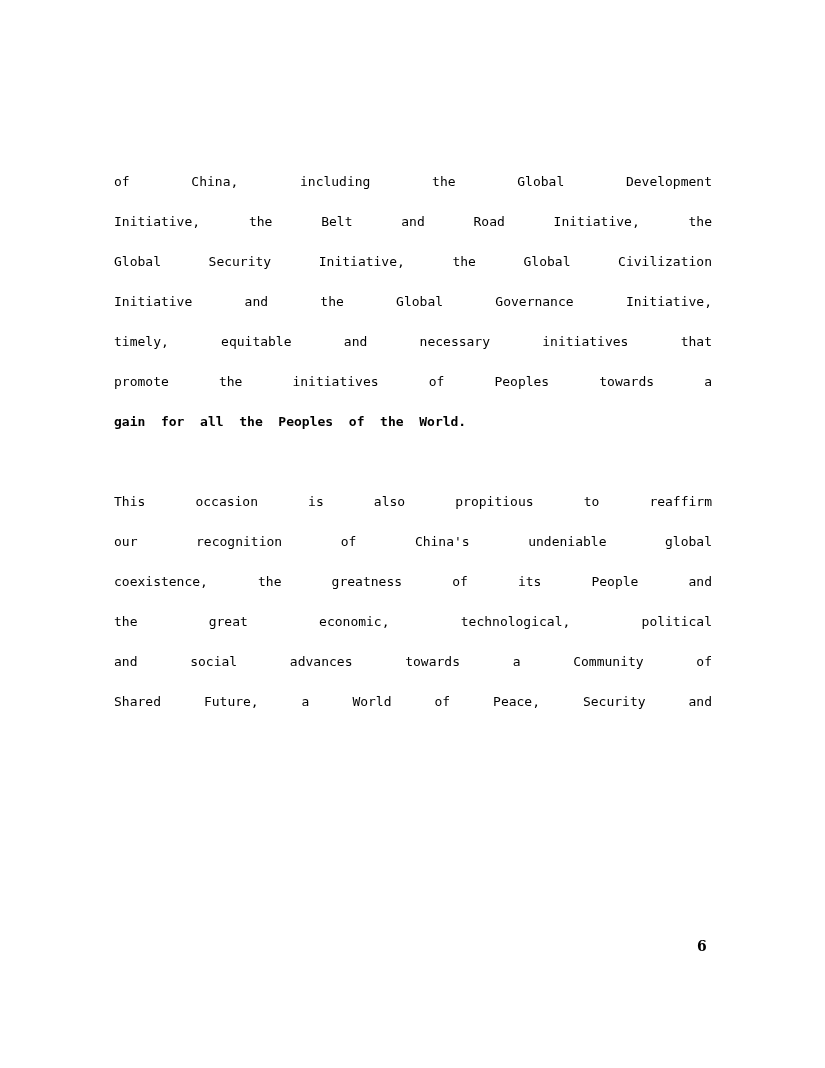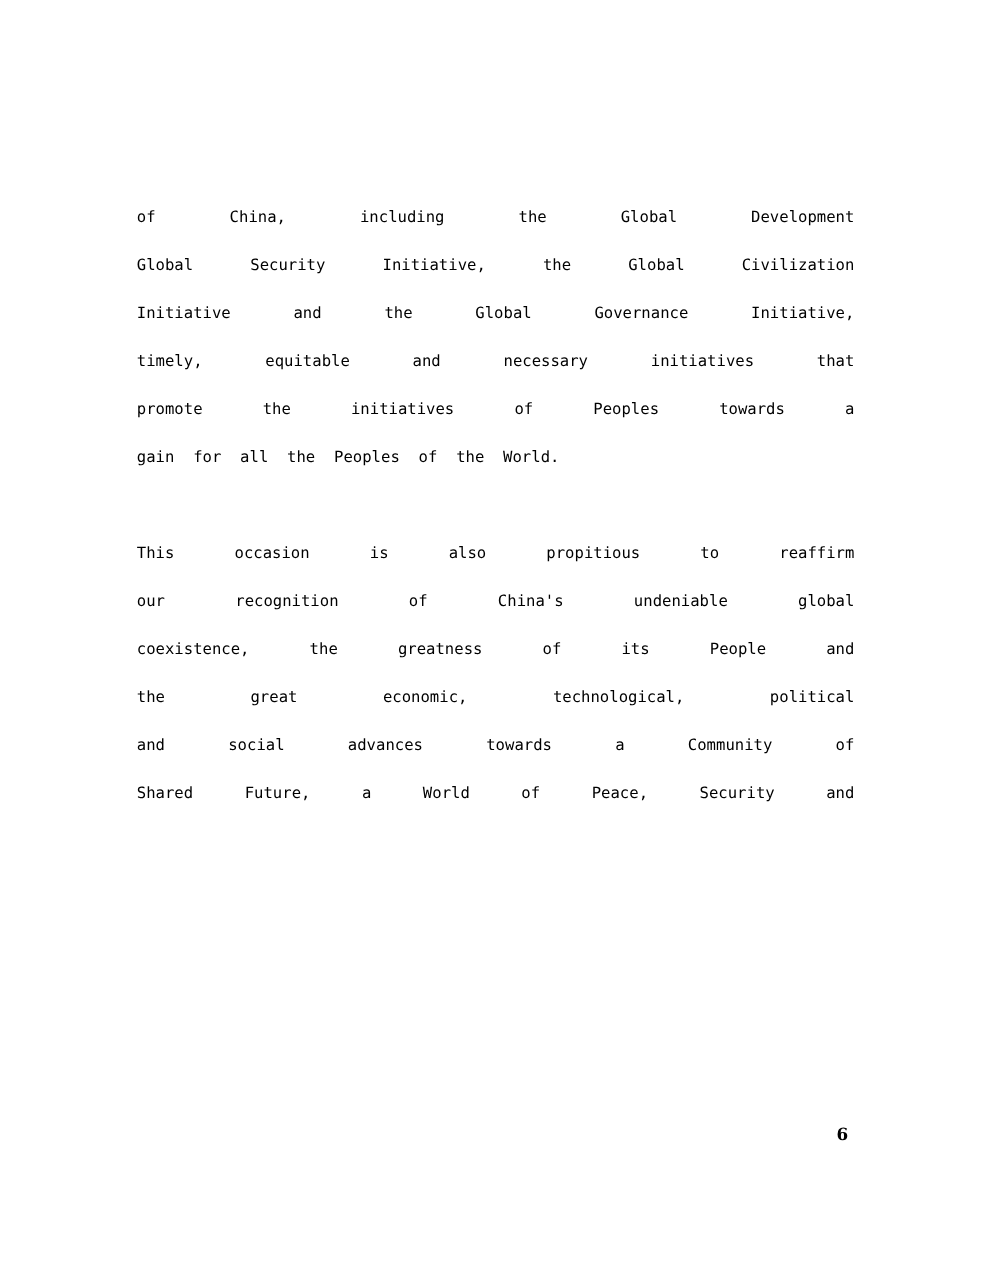"Initiative, the Belt and Road" span.line { html: none -> <span>Initiative, the Belt and Road Initiative, the</span> }
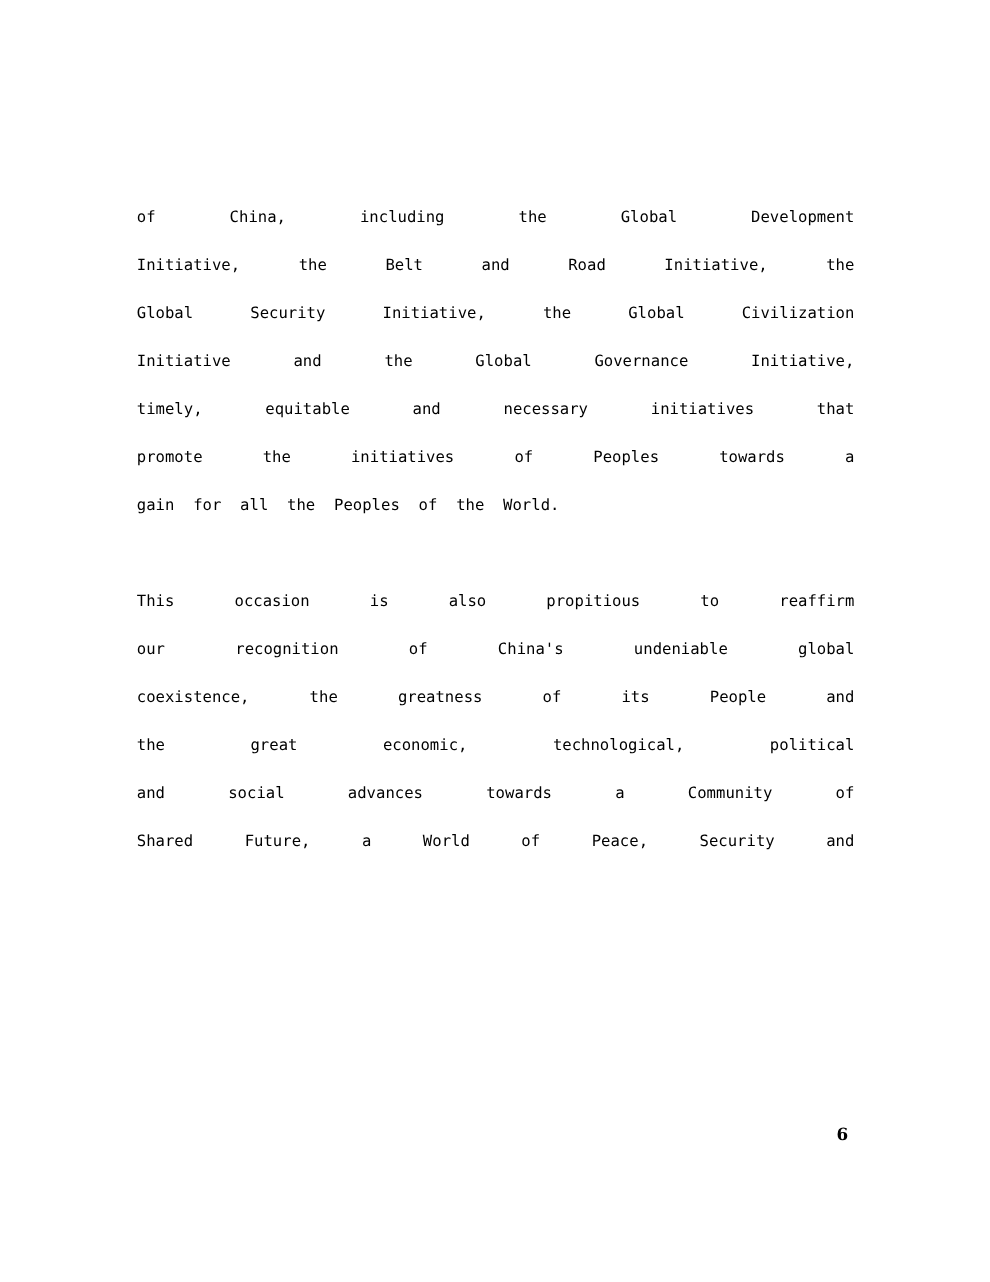"gain for all the Peoples" .para > span.line.last { font-weight: none -> bold }
